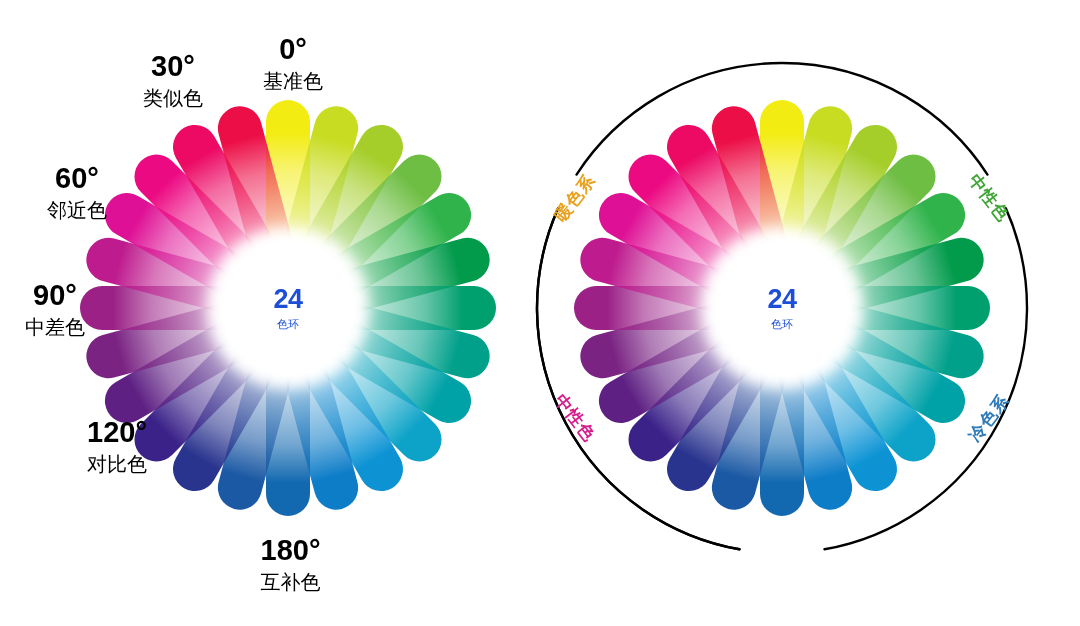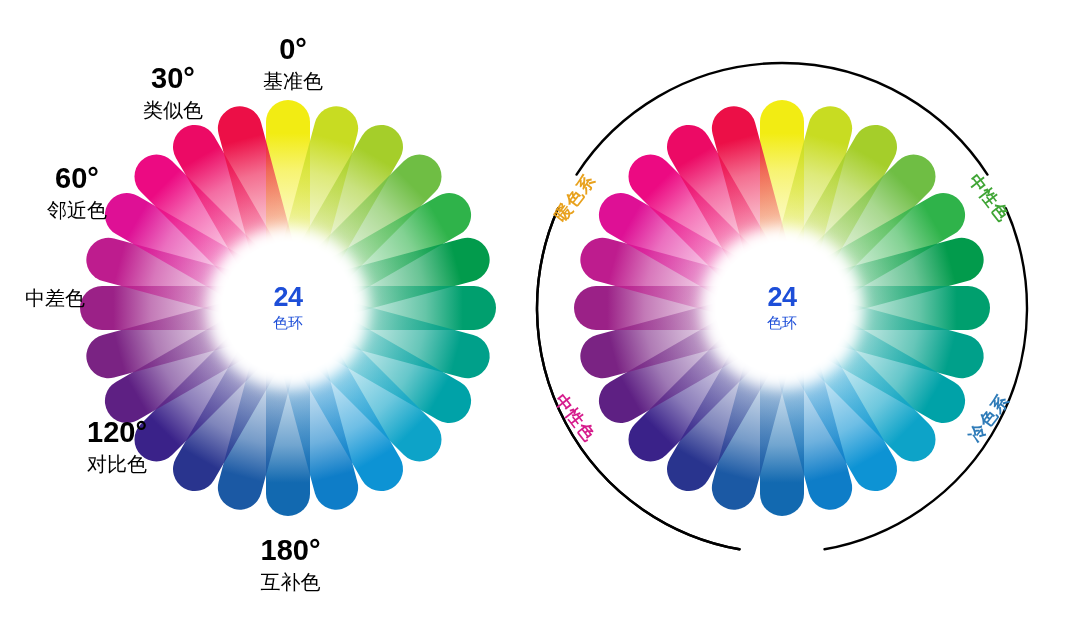"30°" div.deg-label { top: 64px -> 52px }
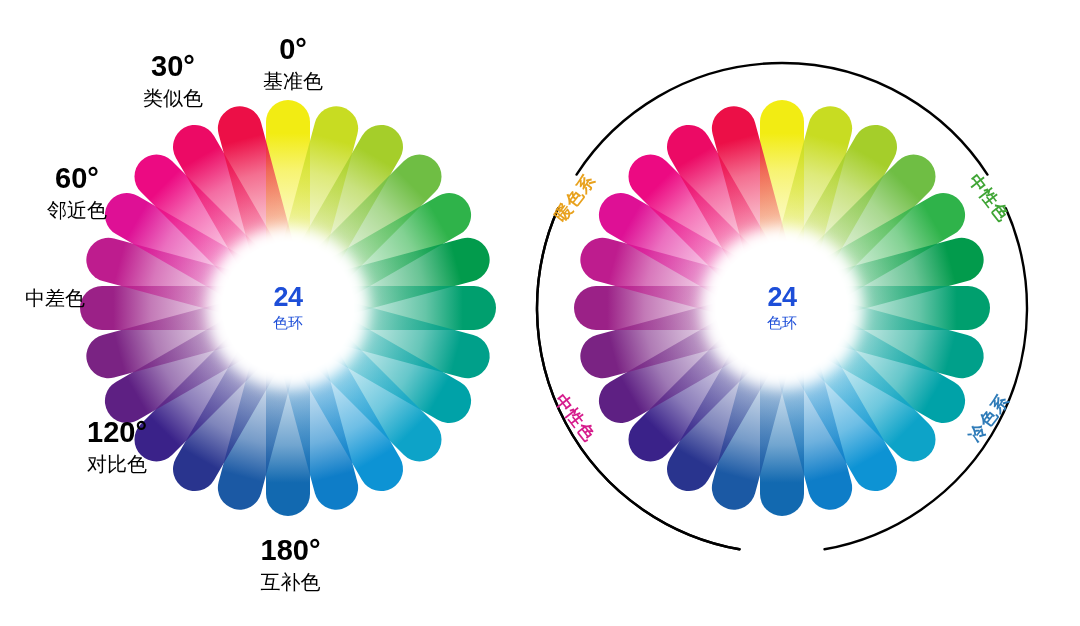"90°" div.deg-main { html: none -> <div>90°</div> }
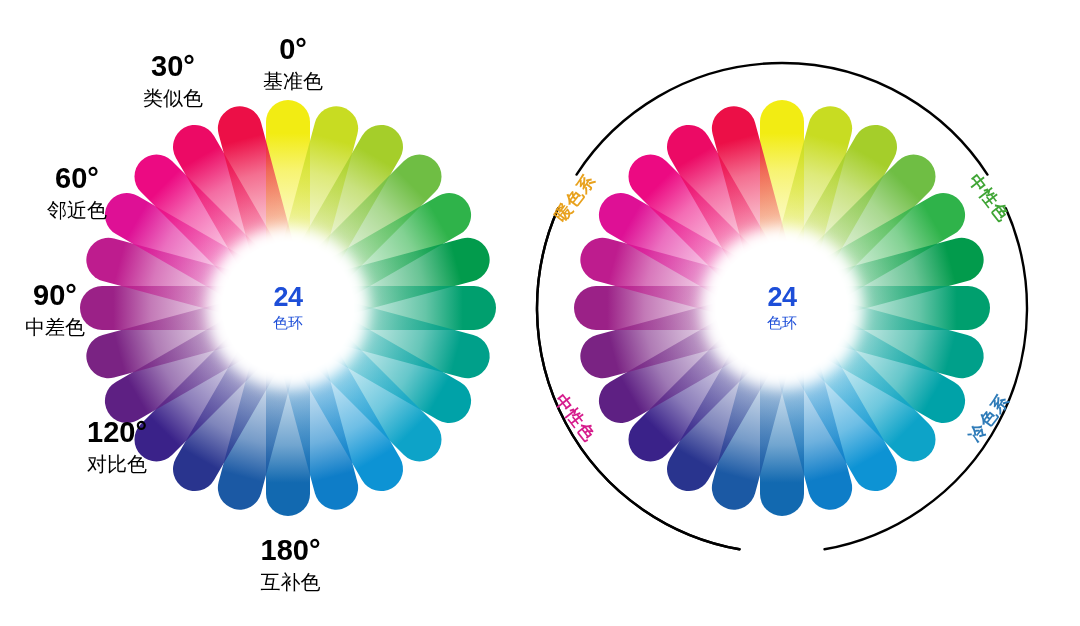"色环" .hub-sub { font-family: Liberation Mono, monospace -> none; font-size: 15px -> 11px }
